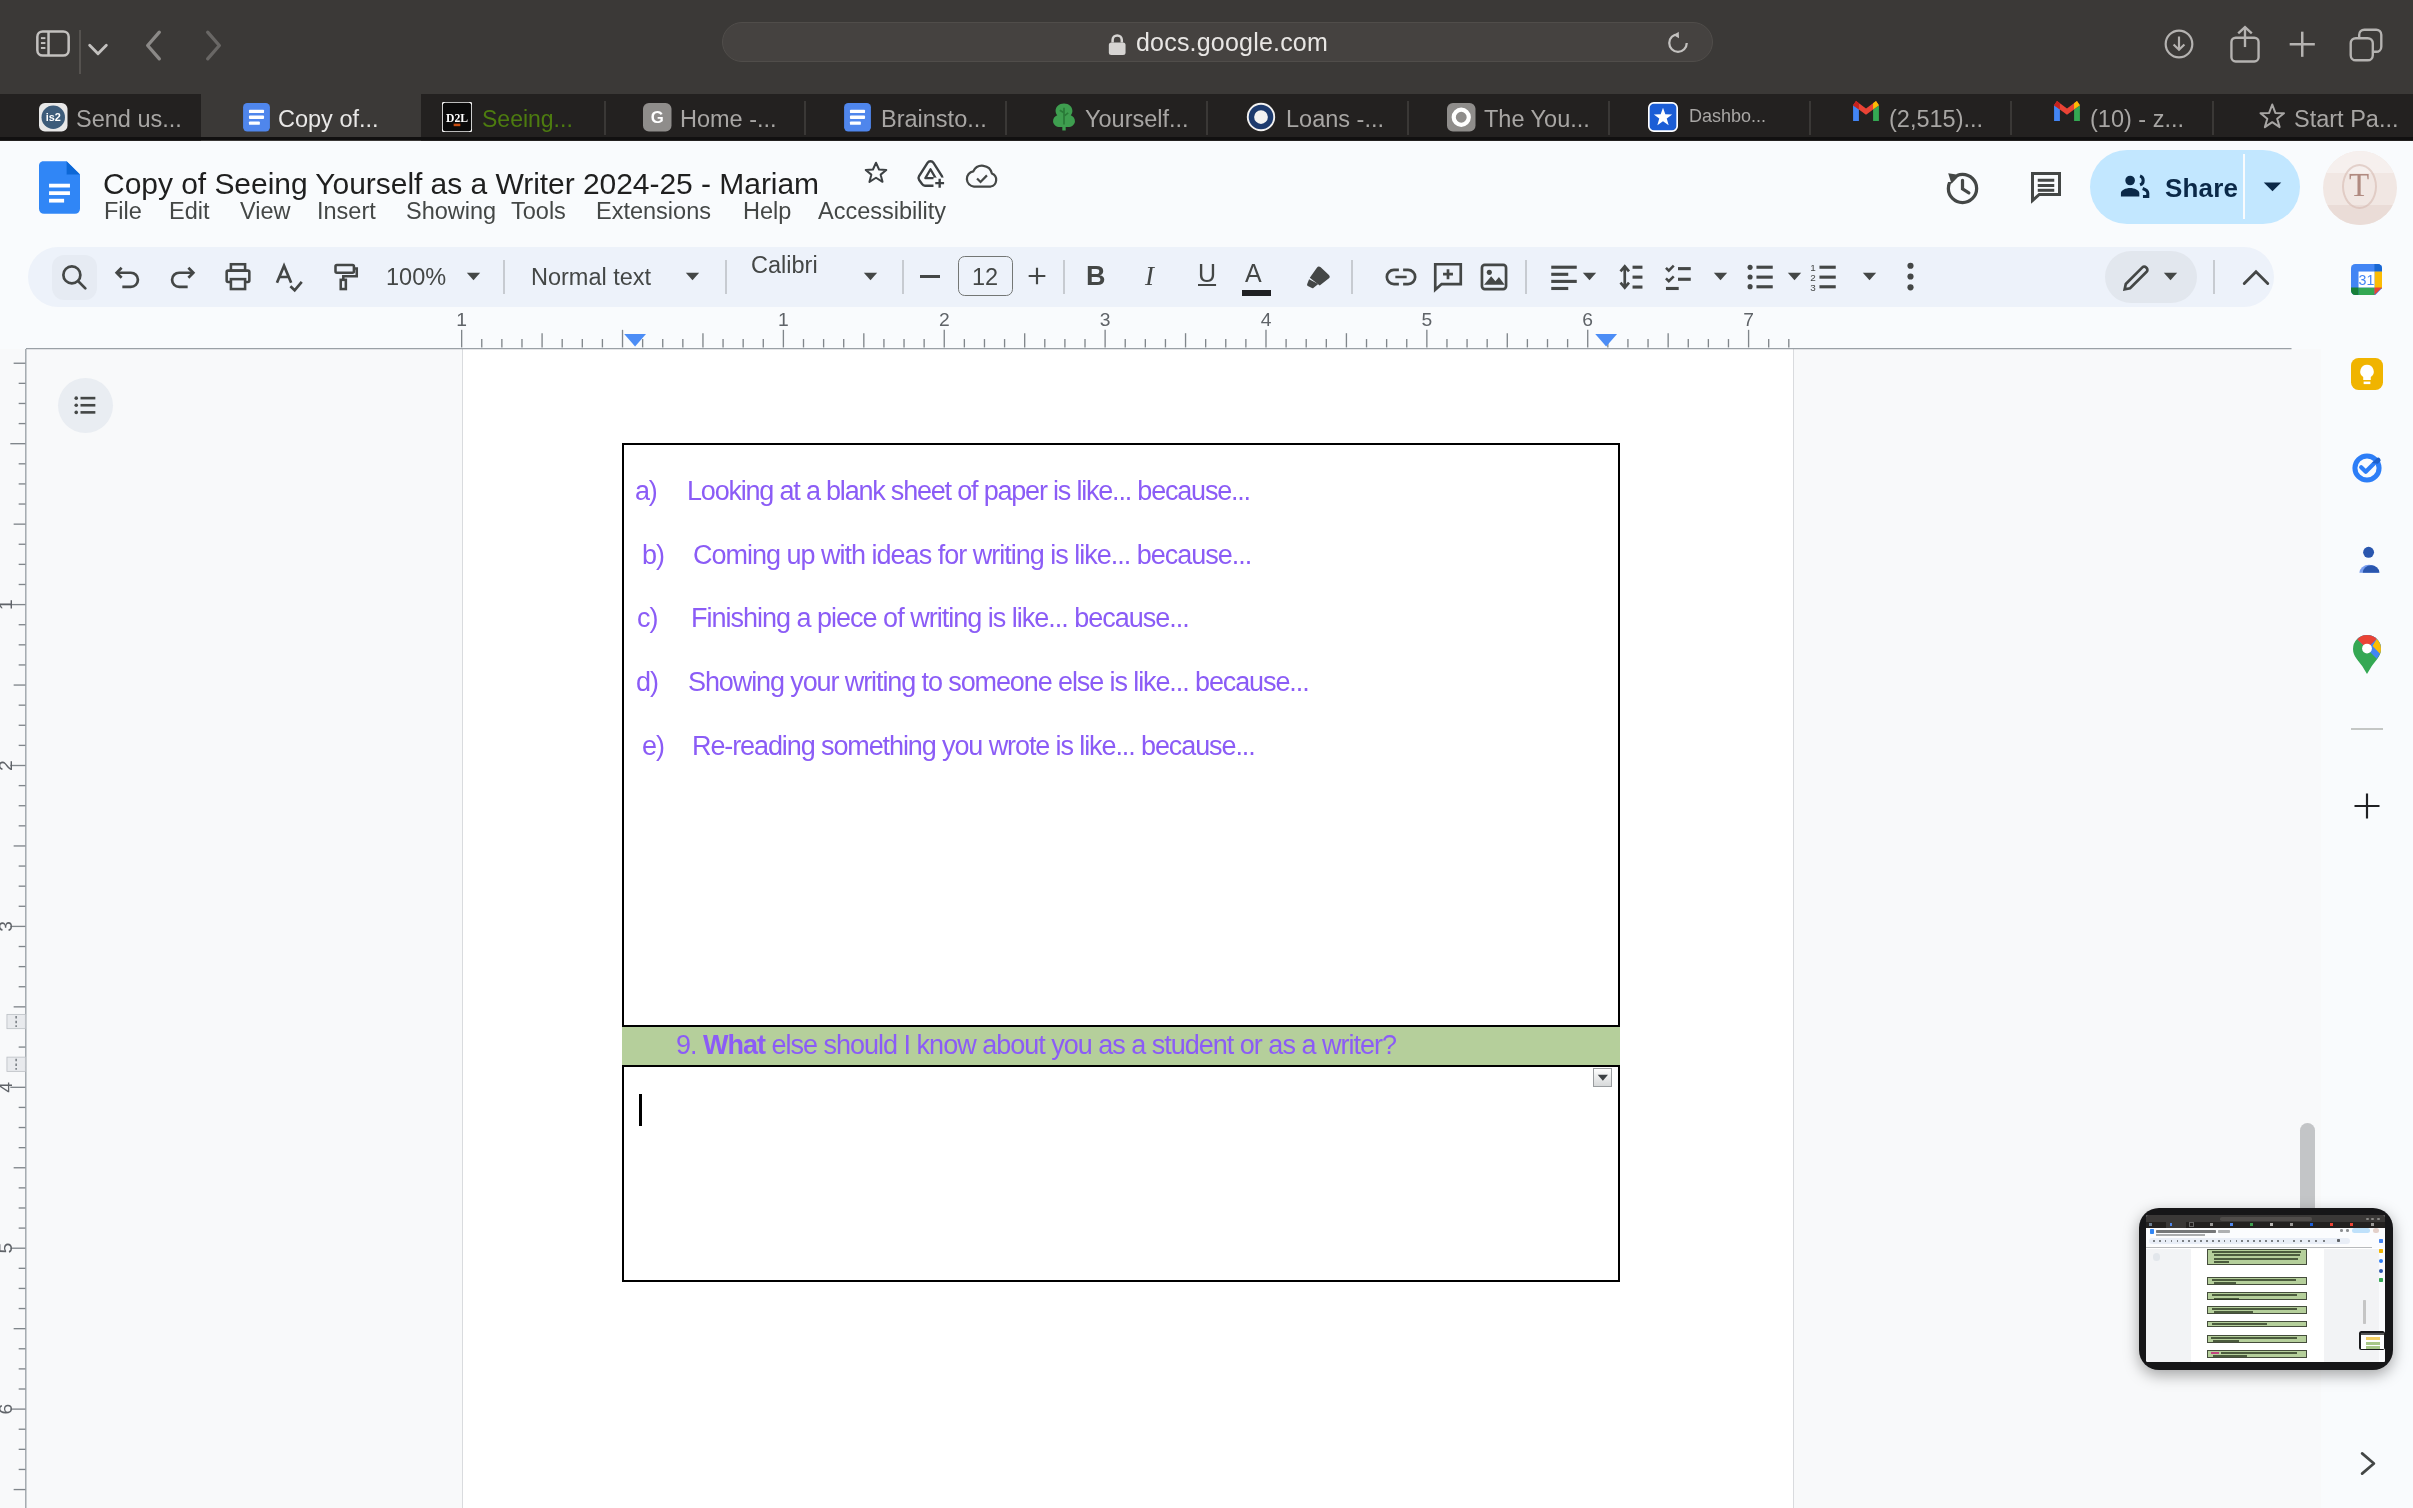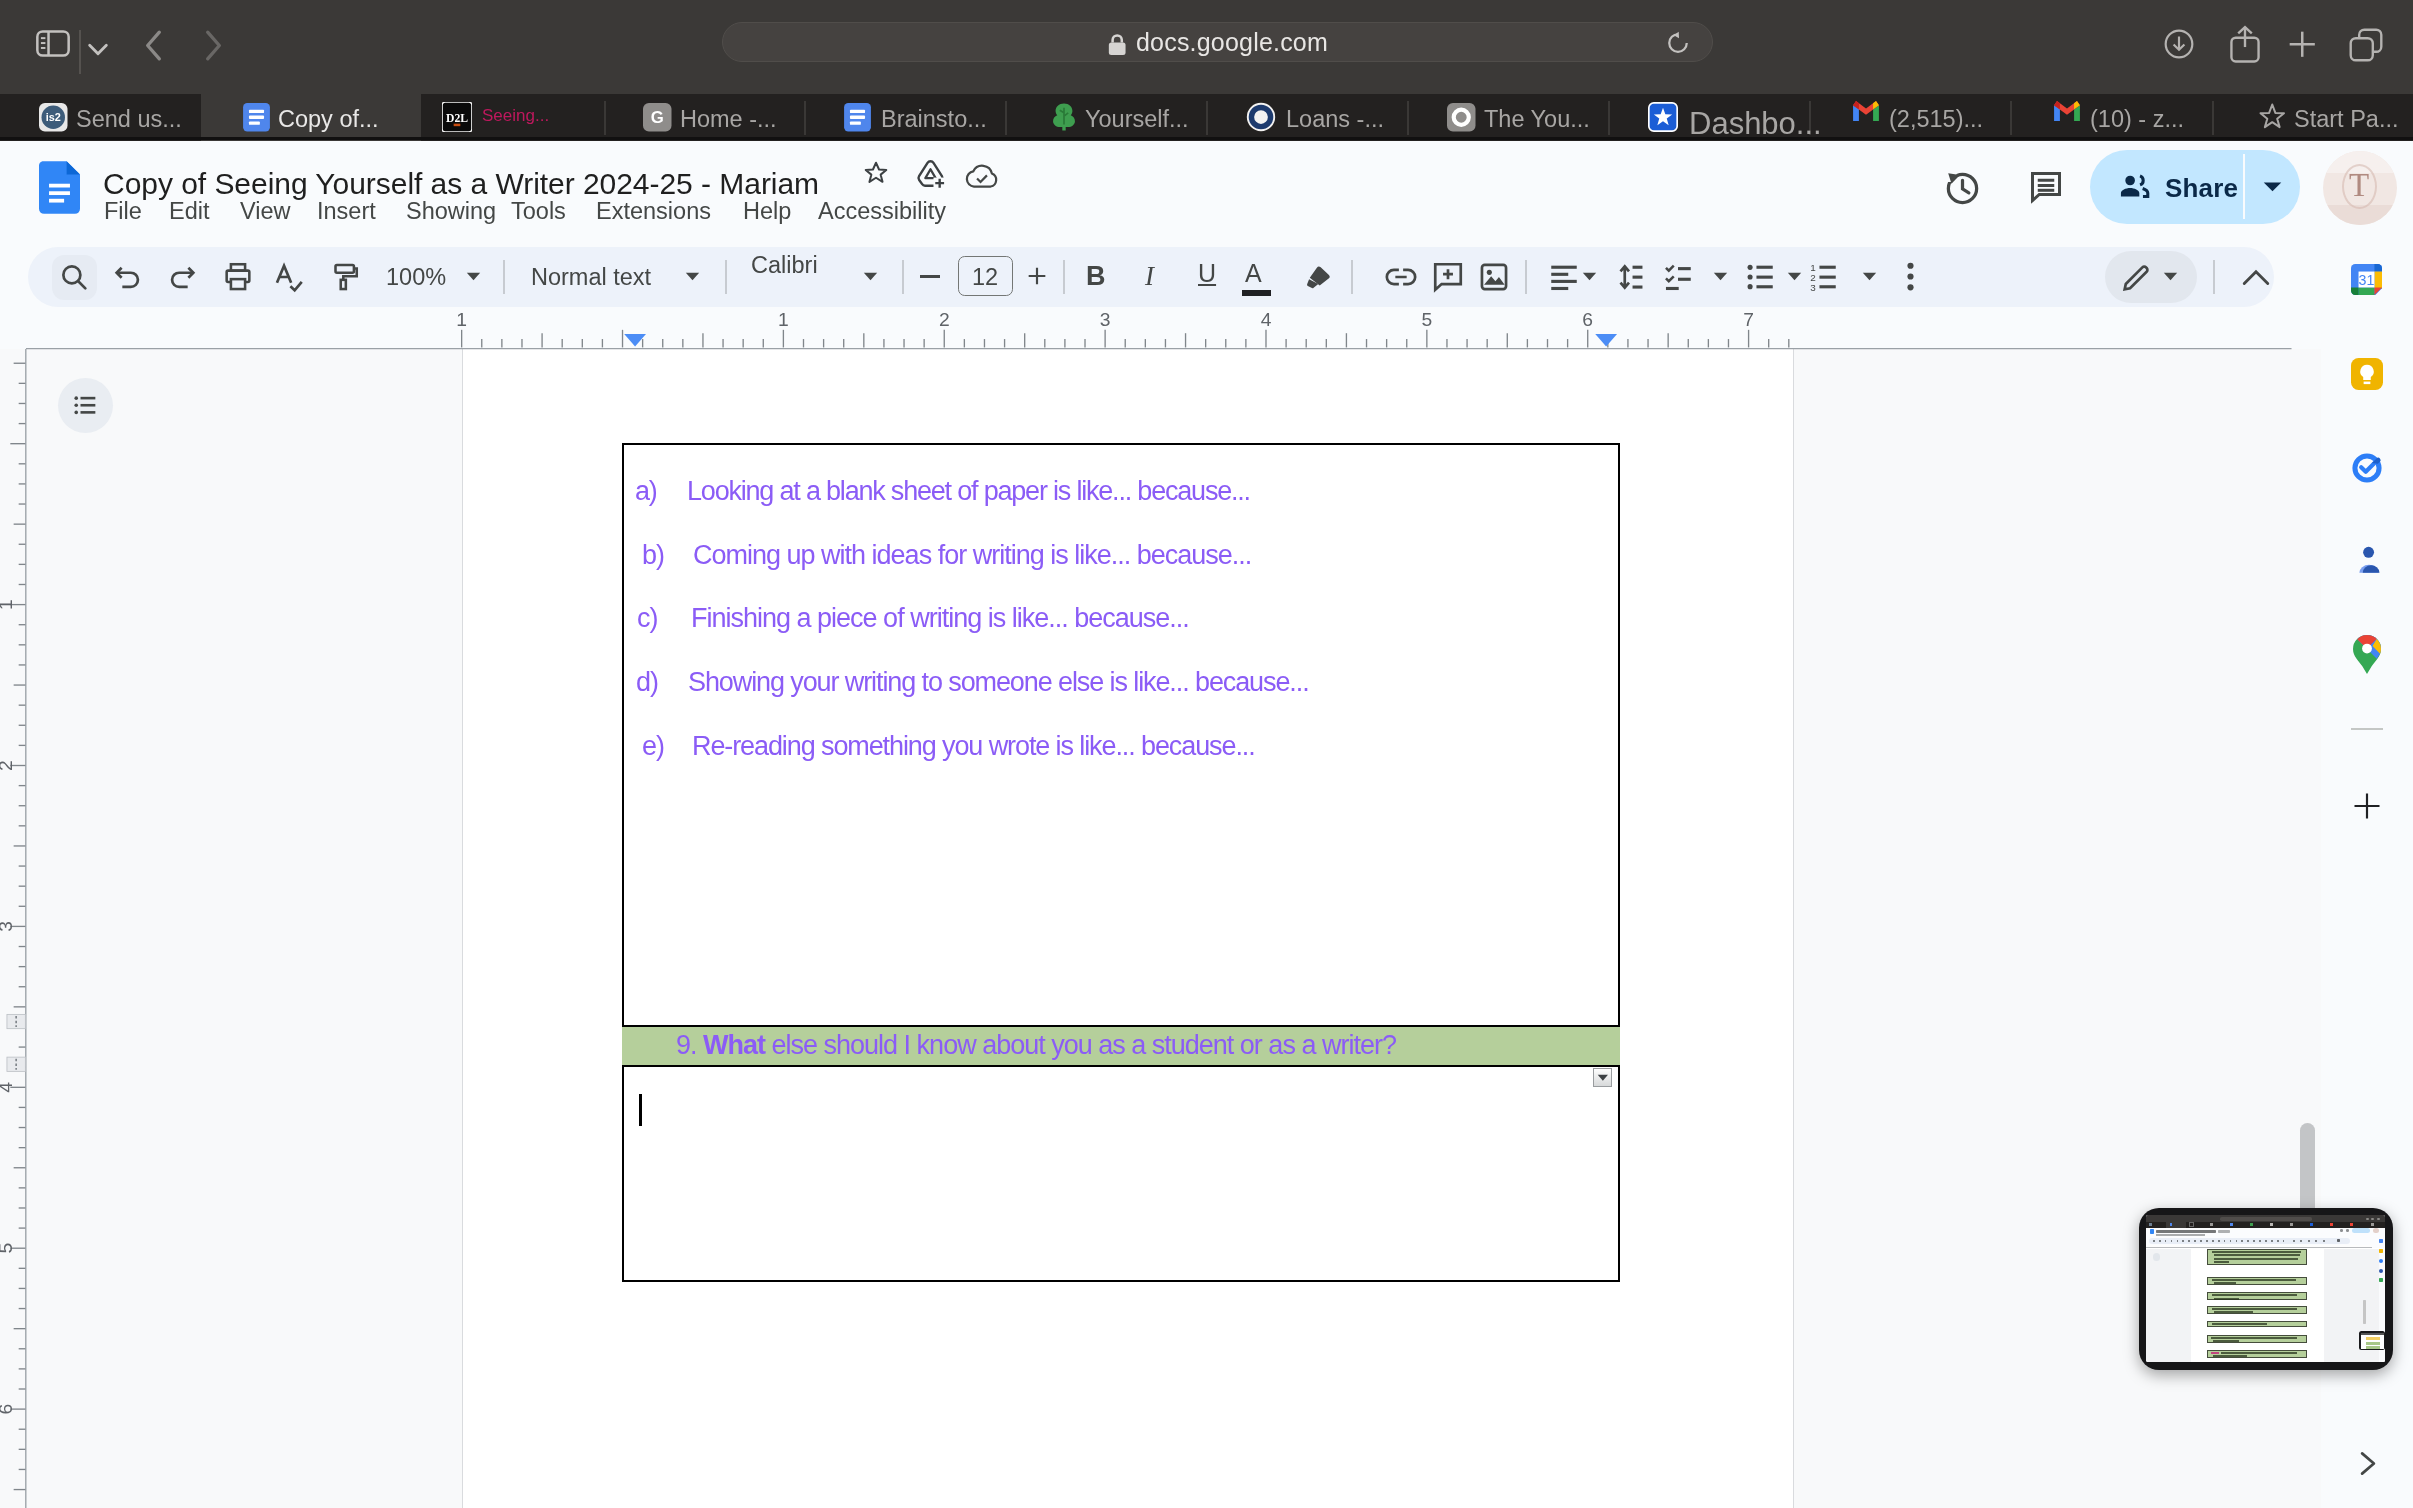"Seeing..." div.abs { color: #be185d -> #4d7c0f; font-size: 17px -> 23px }
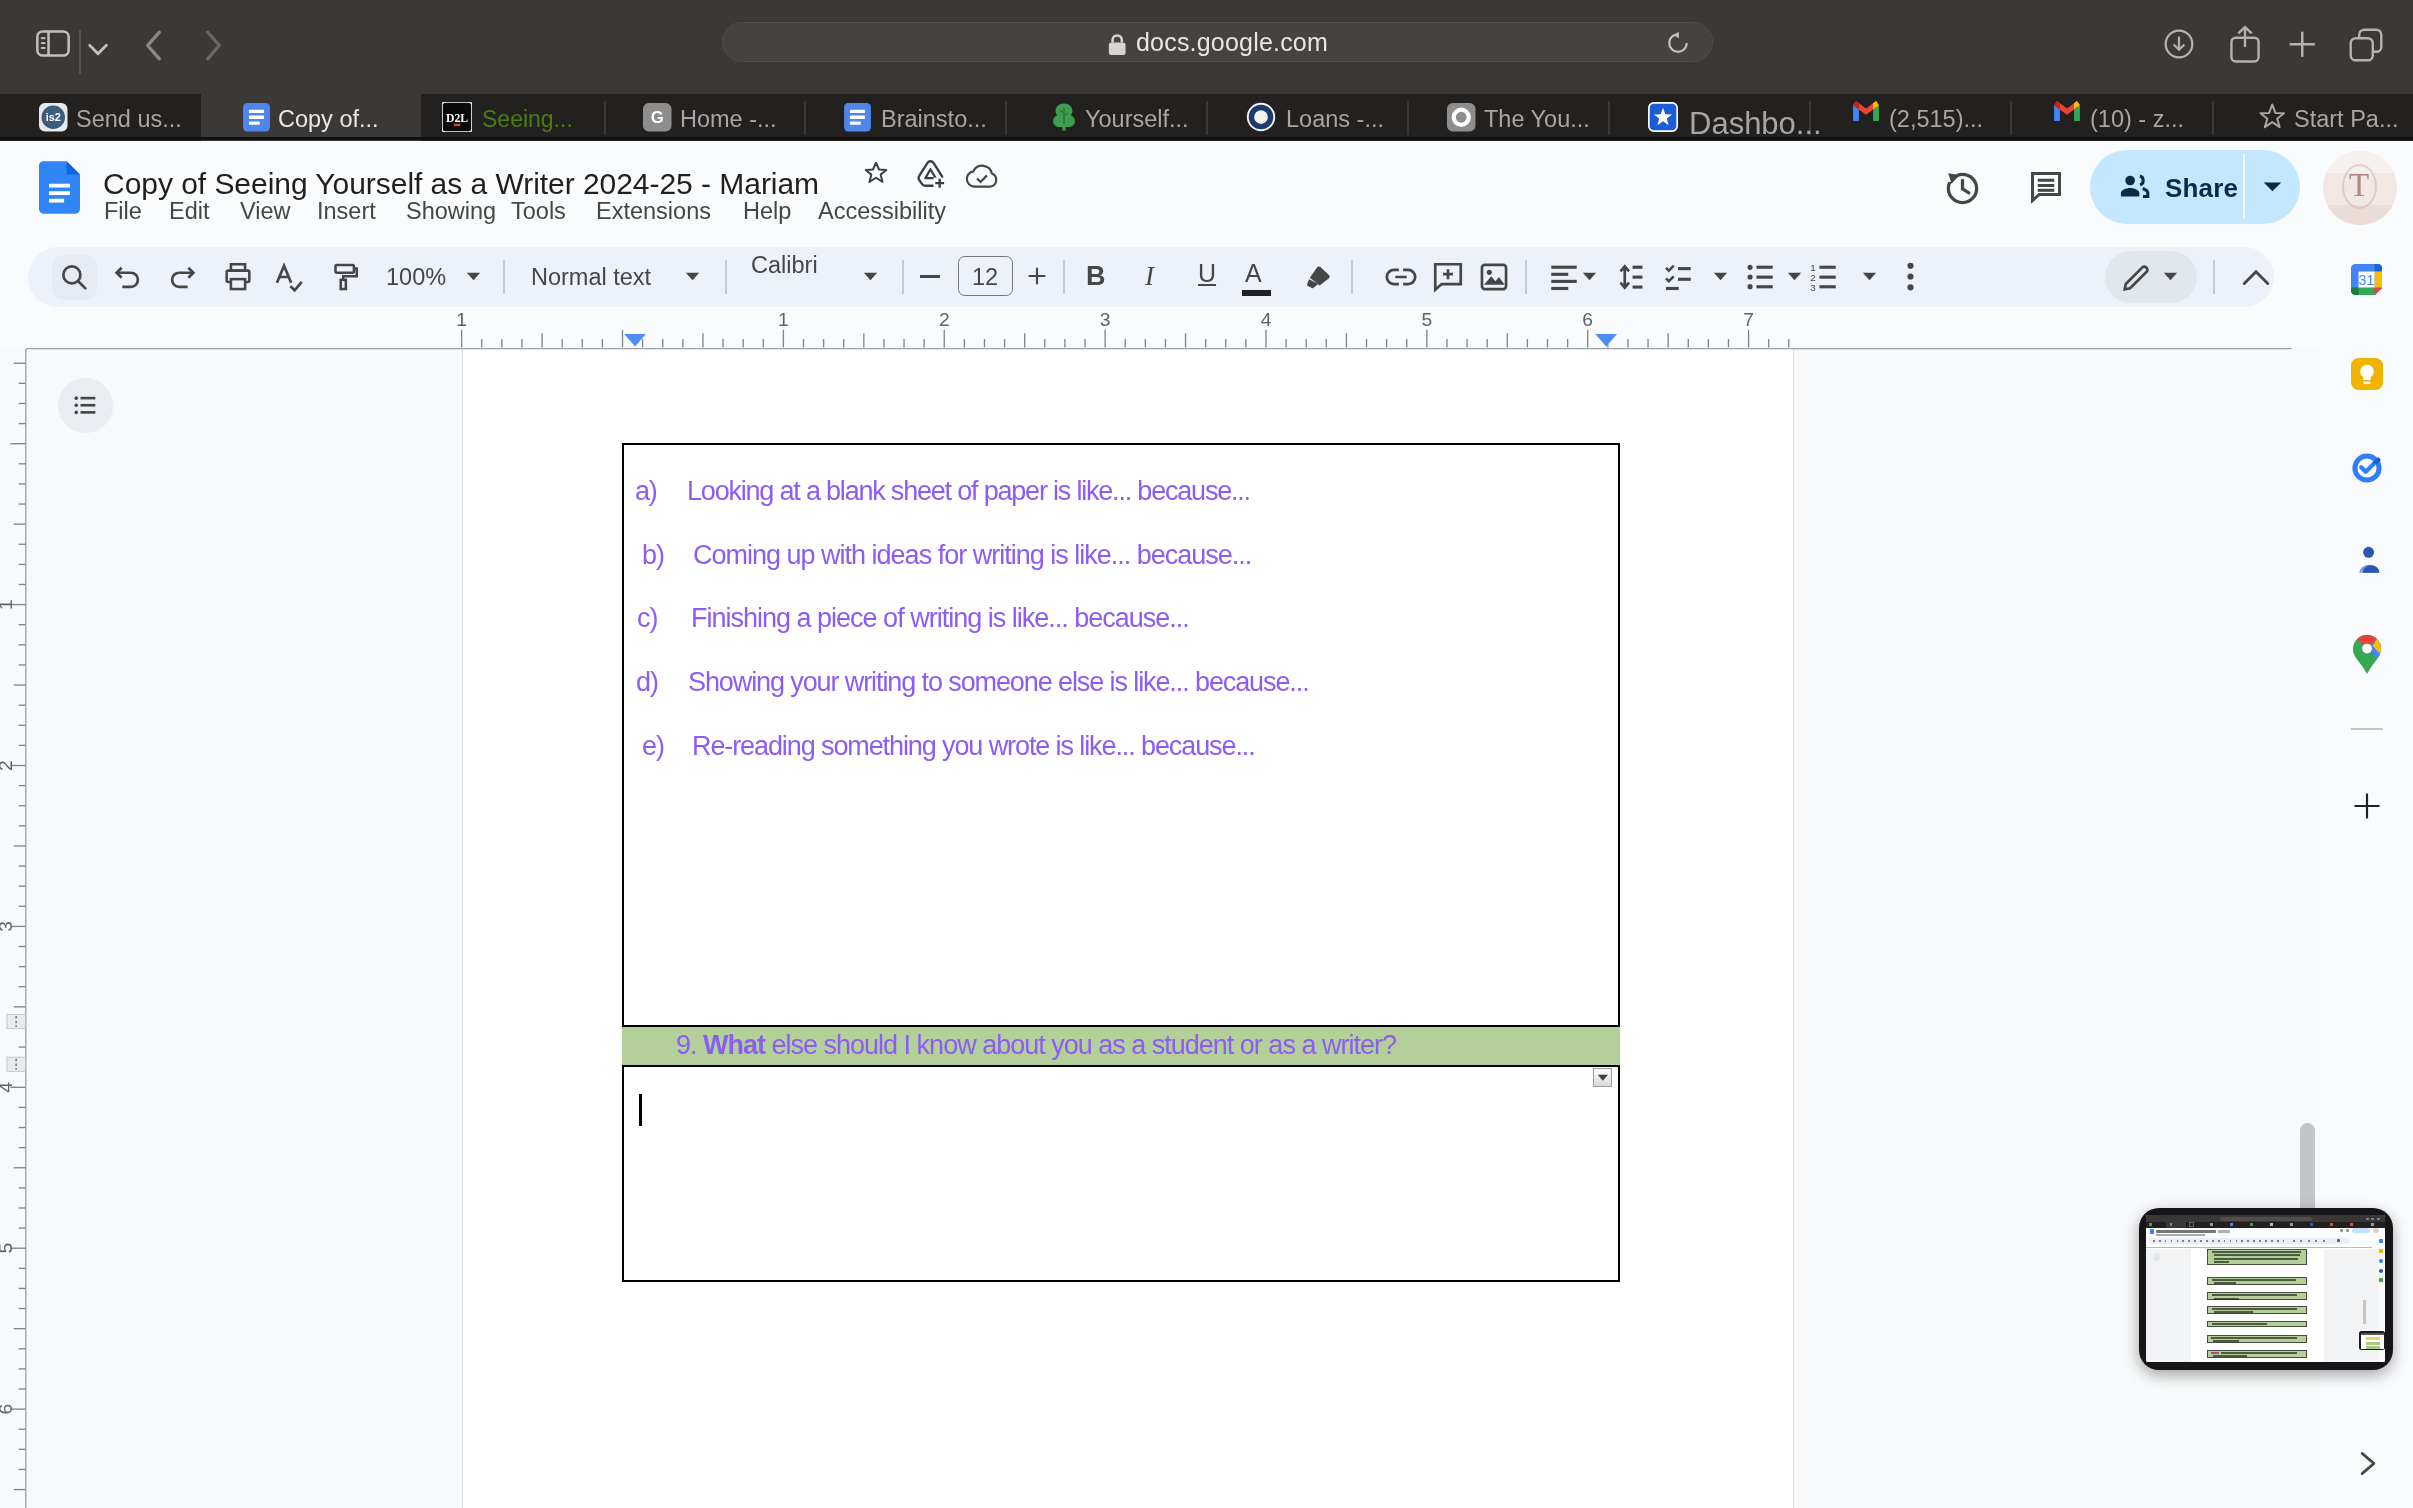"Dashbo..." div.abs { font-size: 31px -> 18px }
